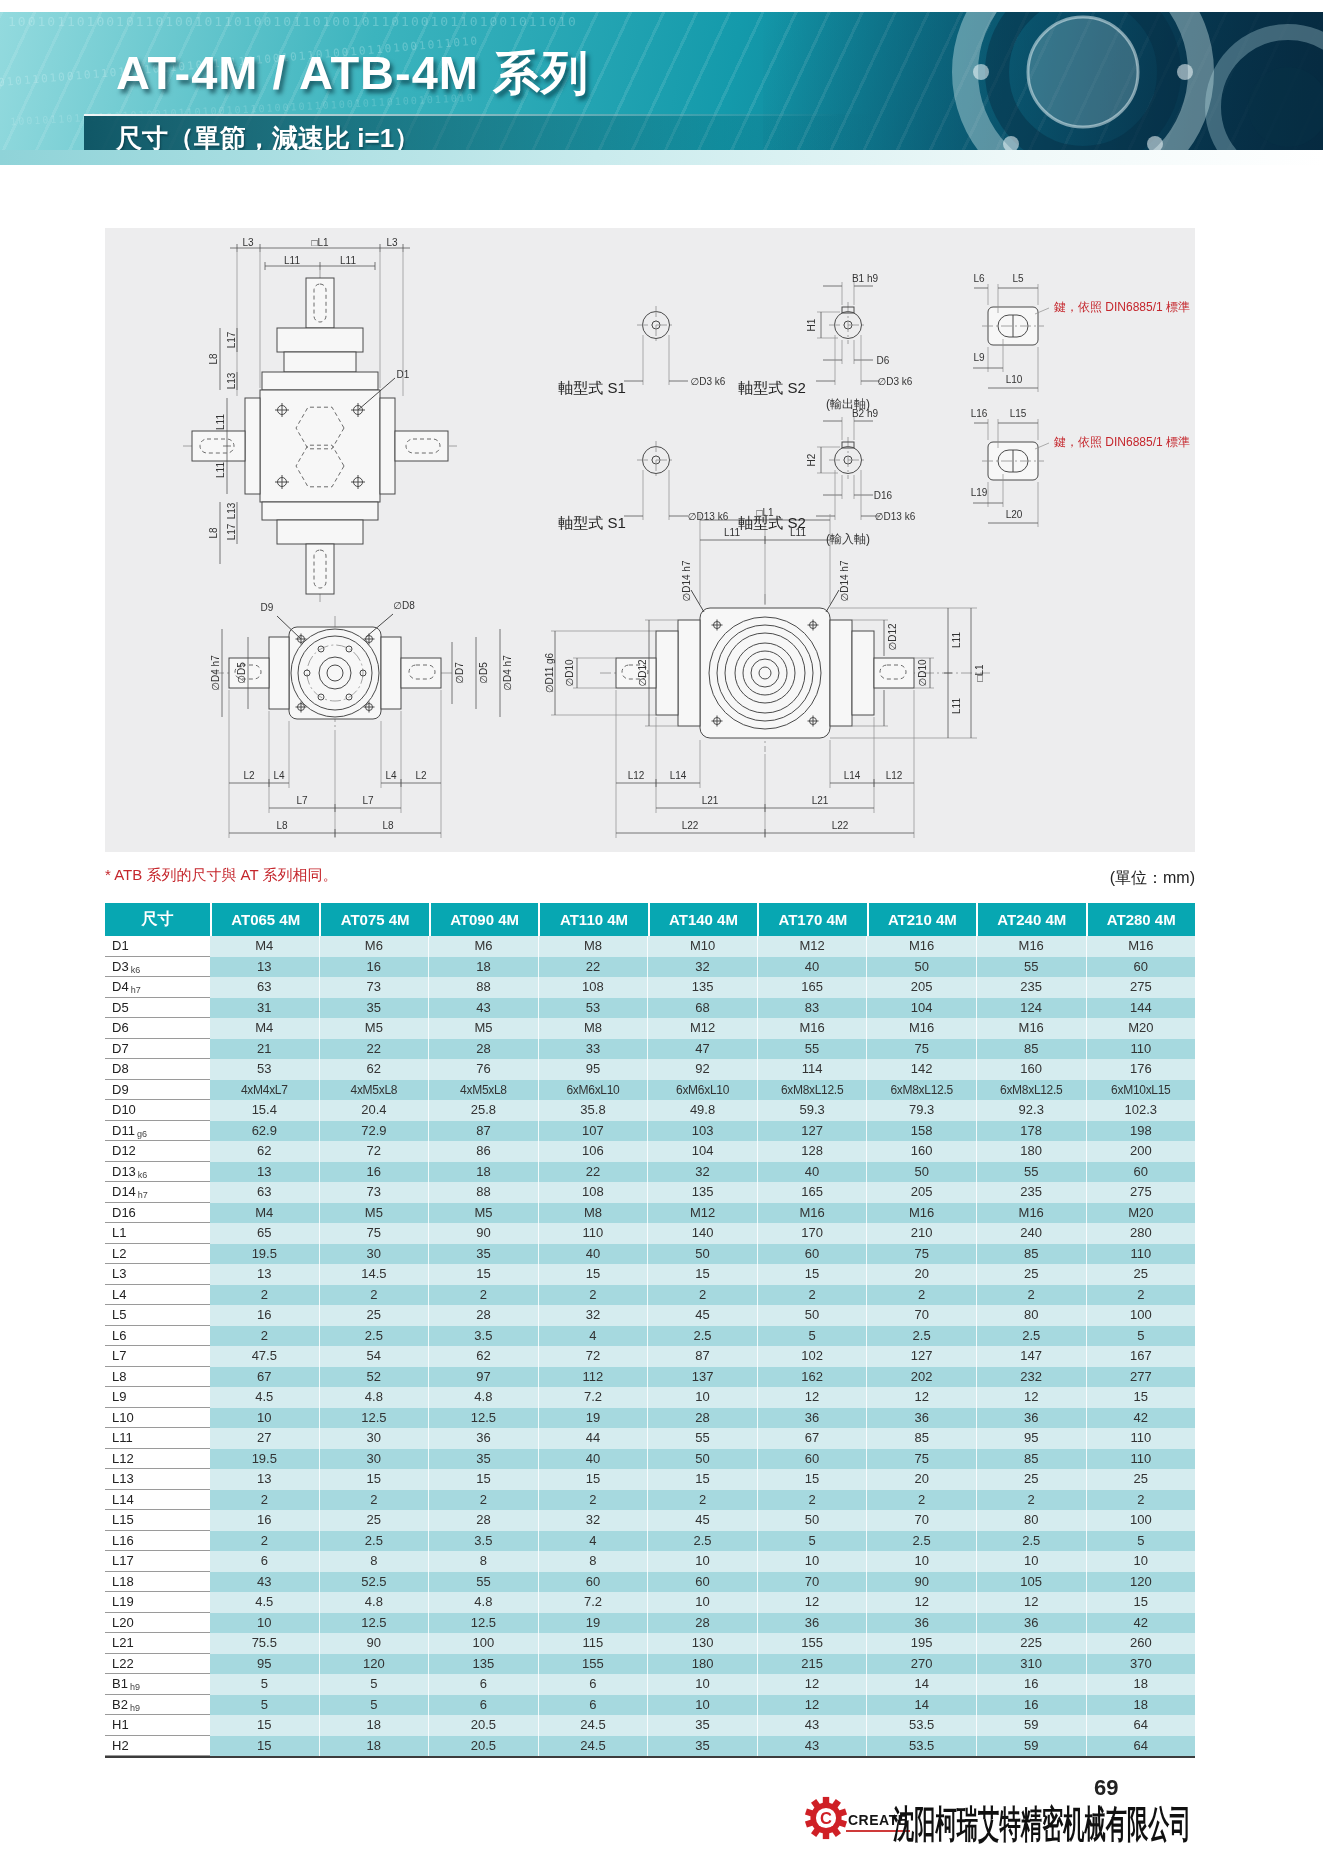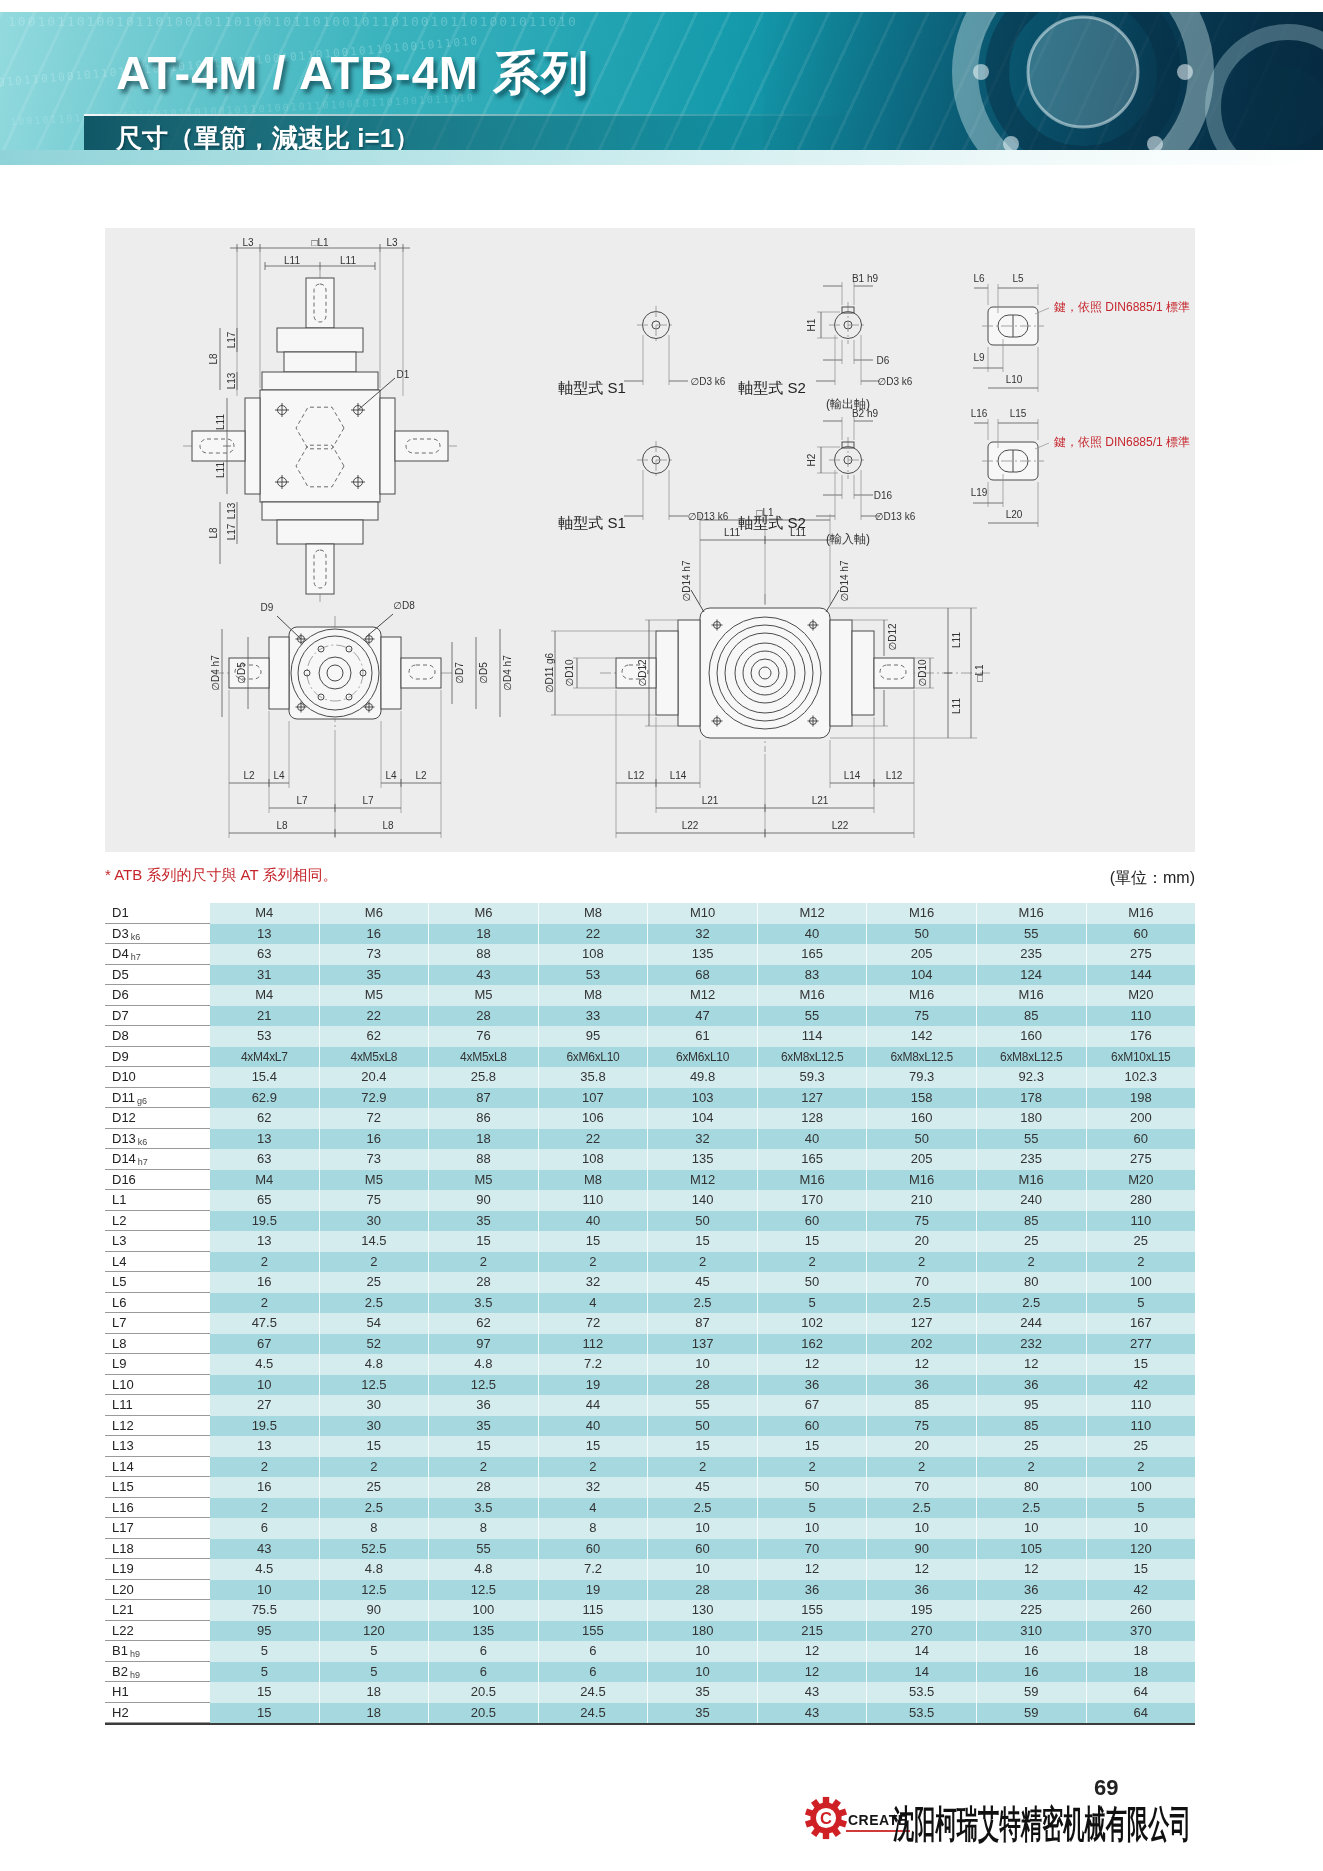"尺寸" div.thead { html: none -> <div> <div>尺寸</div> <div>AT065 4M</div> <div>AT075 4M</div> <div>AT090 4M</div> <div>AT110 4M</div> <div>AT140 4M</div> <div>AT170 4M</div> <div>AT210 4M</div> <div>AT240 4M</div> <div>AT280 4M</div> </div> }
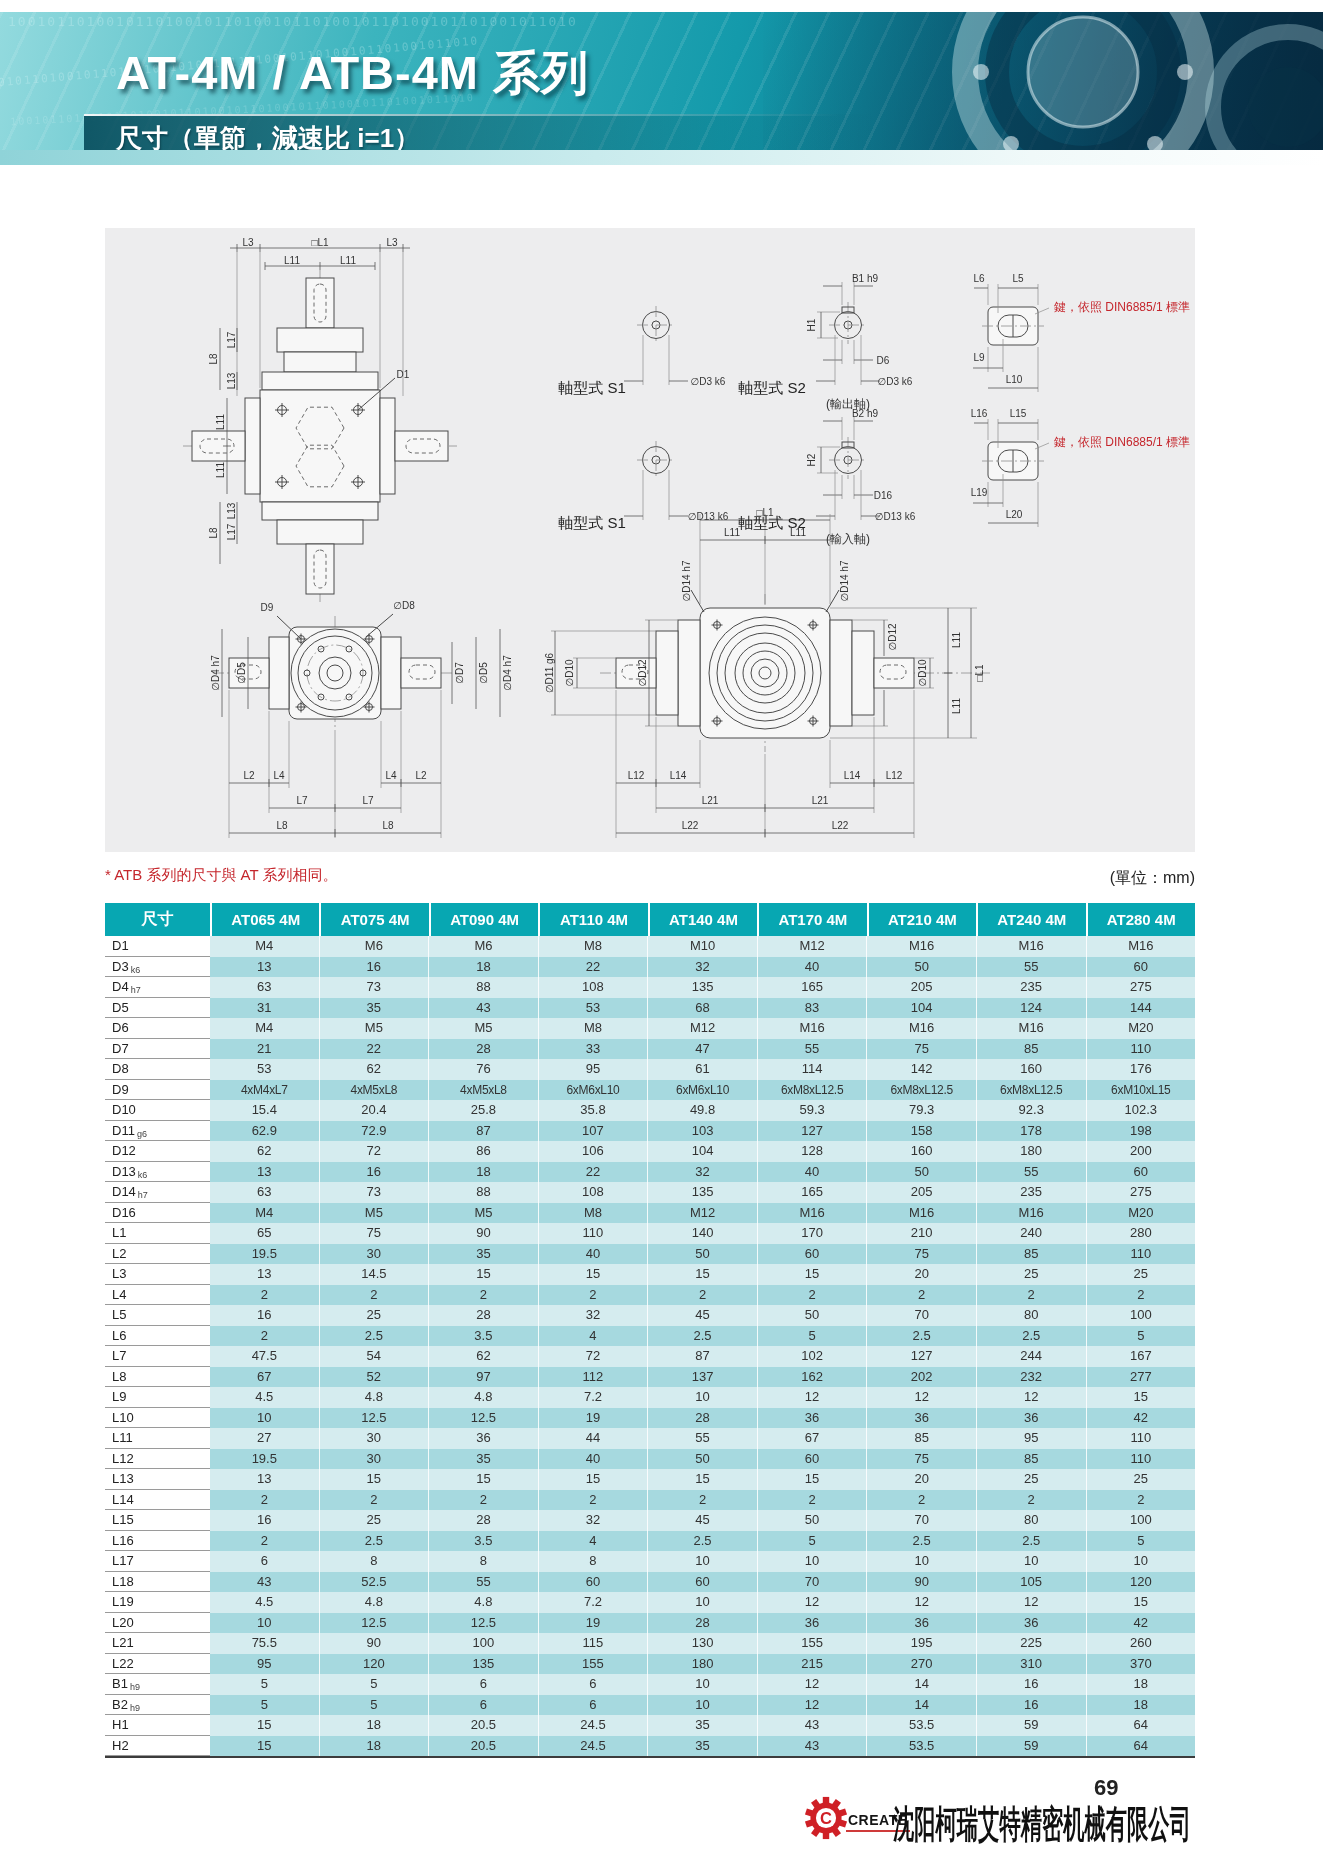"61" div.td { text: 61 -> 92 }
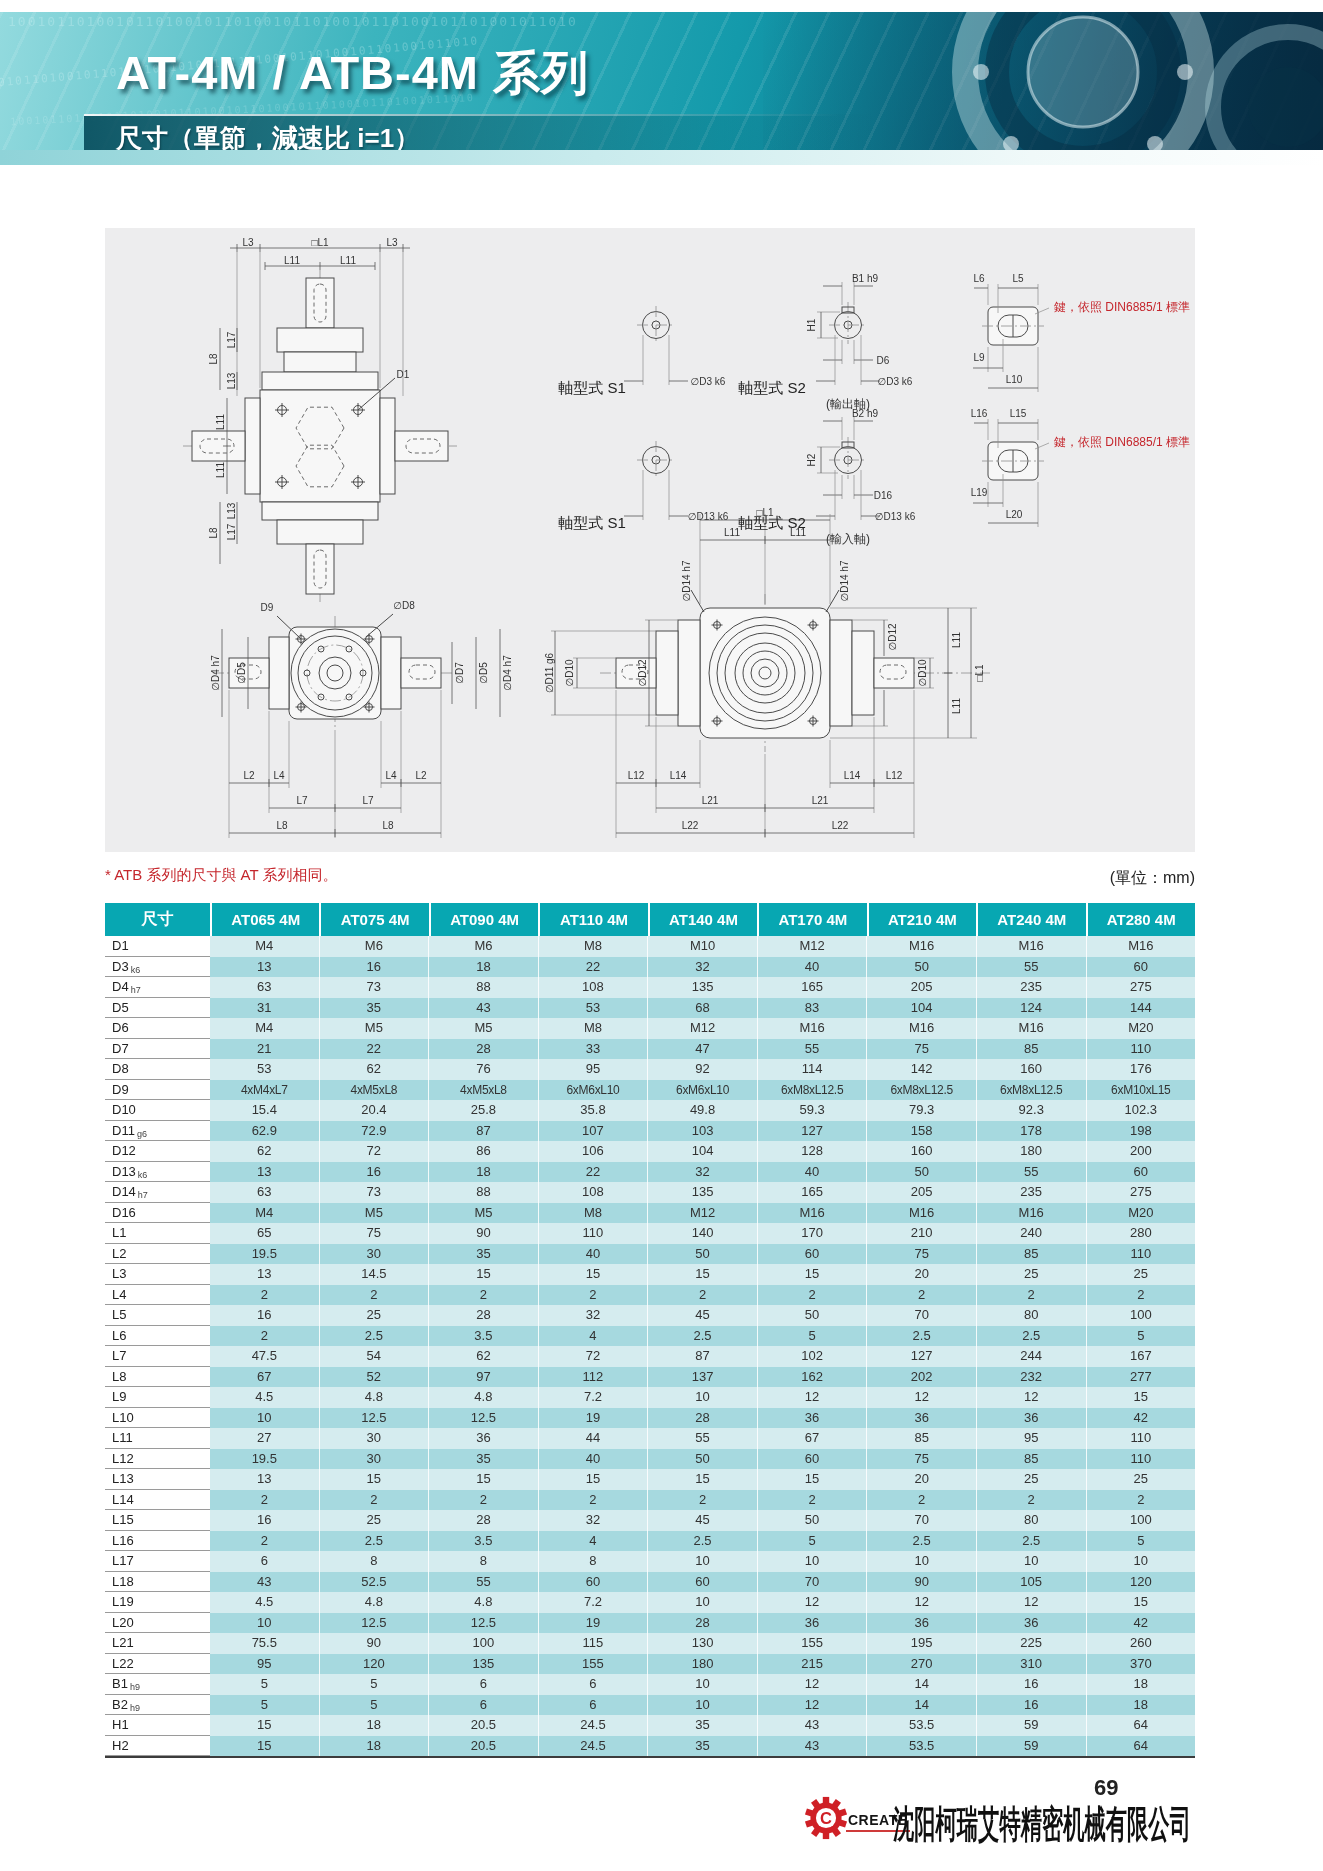"244" div.td { text: 244 -> 147 }
